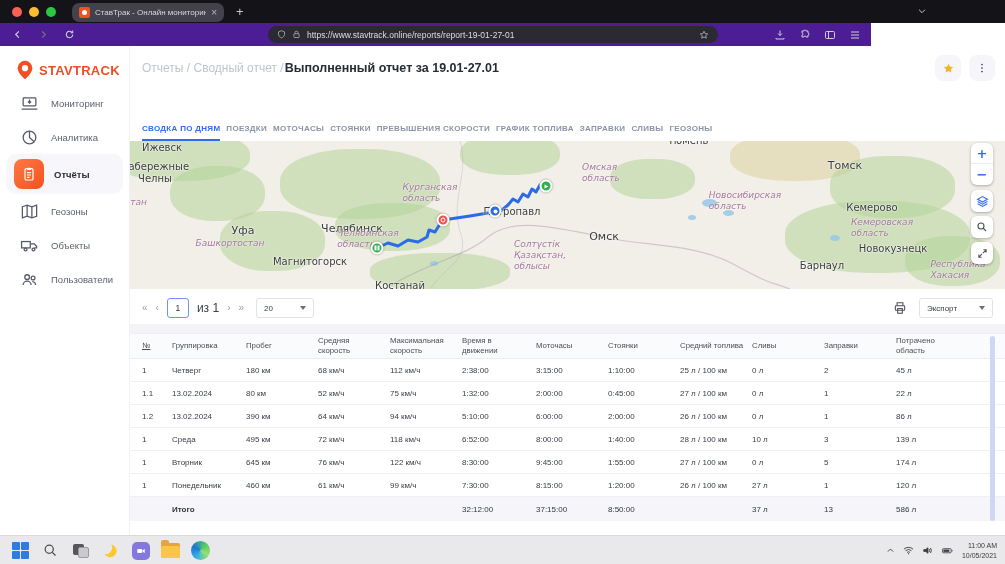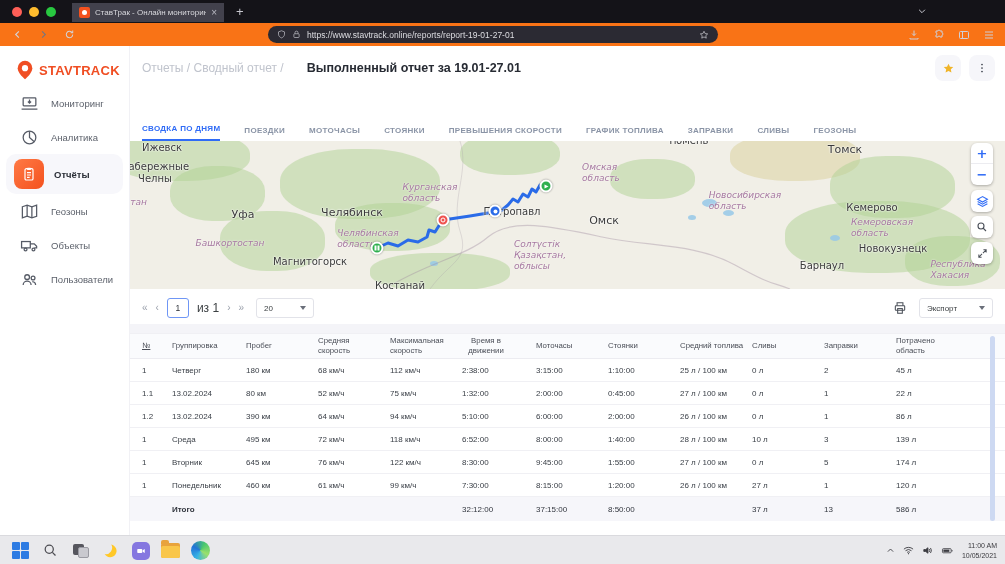"СтавТрак - Онлайн мониторин" .btab { border-radius: 0 -> 7px }
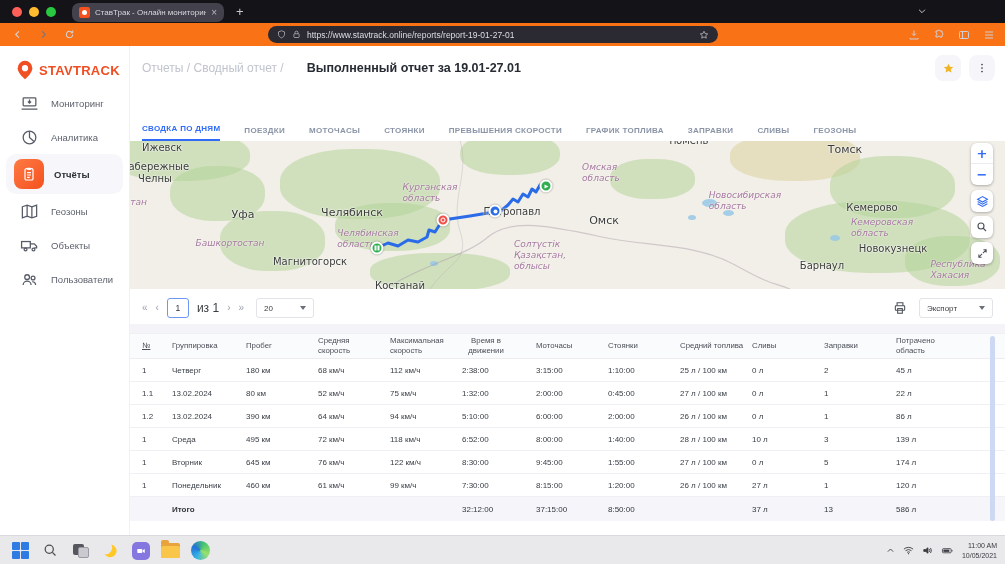"https://www.stavtrack.online/reports/rep" .navbar { background: #f97316 -> #4c1d95; width: 1005px -> 871px }
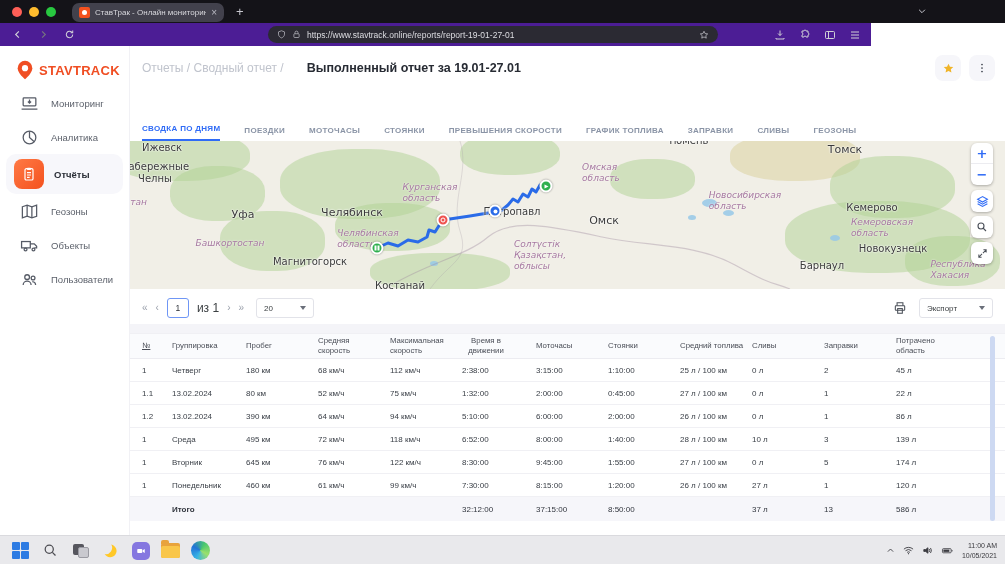"Выполненный отчет за 19.01-27.01" .page-title { margin-left: 23px -> 1px }
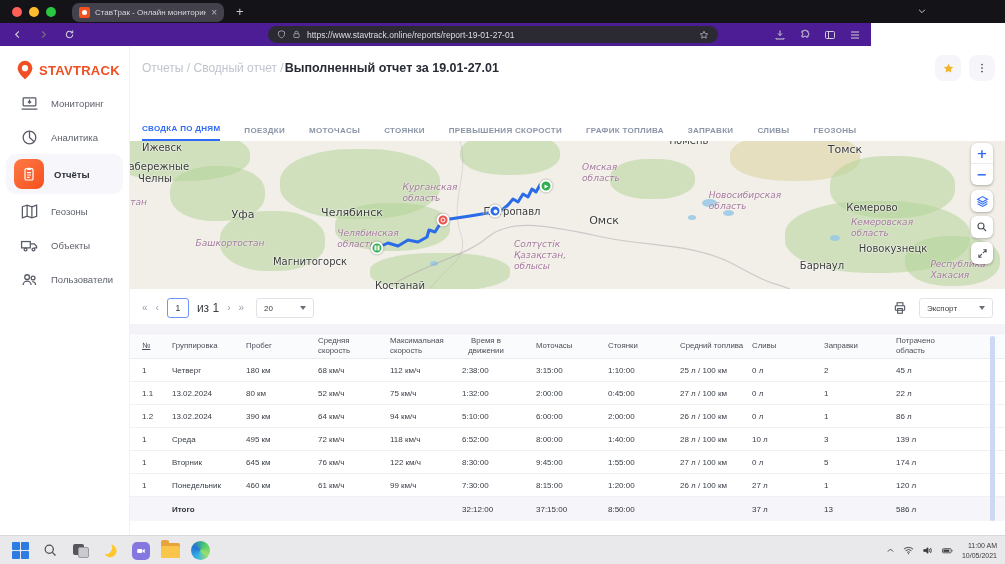"СВОДКА ПО ДНЯМ" .tabs-row { align-items: flex-end -> none; gap: 24px -> 6px }
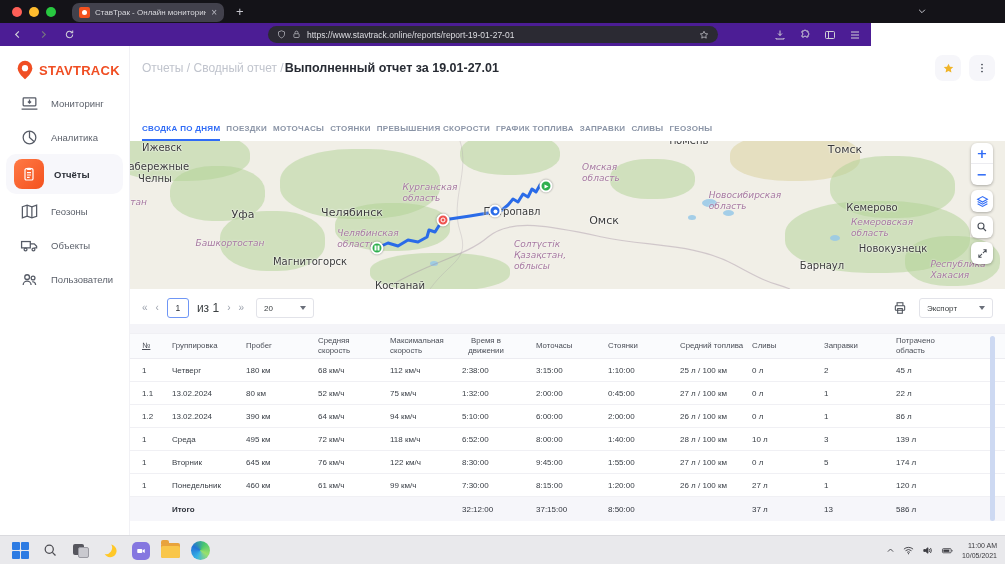"Томск" .city.big { margin-top: none -> 16px }
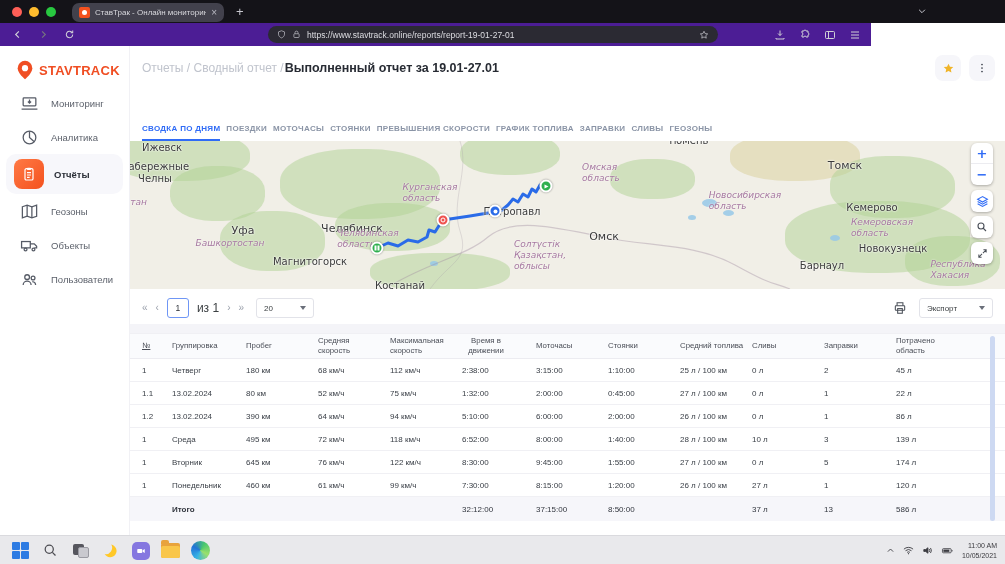"Время в движении" .hw48 span { text-align: center -> none }
